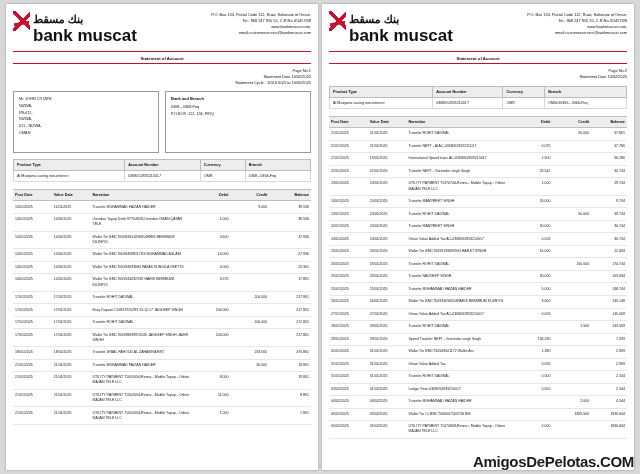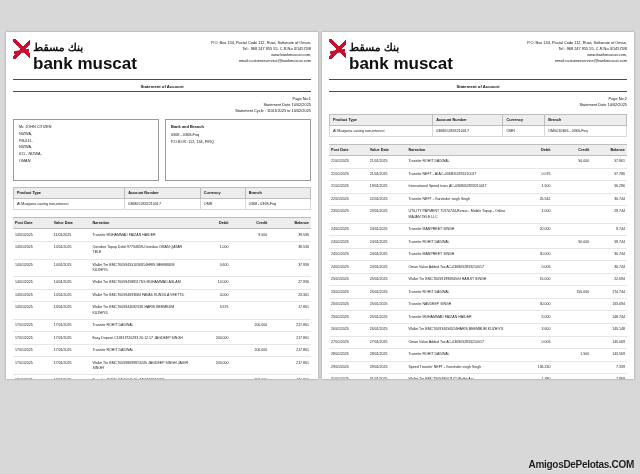"بنك مسقط" .sheet { height: 347px -> 466px; margin-top: 28px -> none }
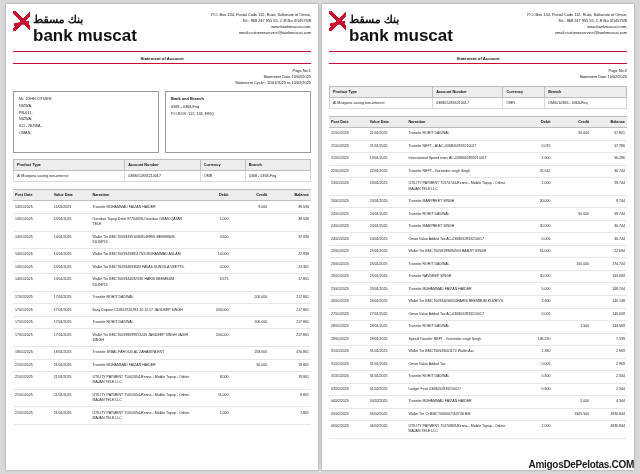"AmigosDePelotas.COM" .watermark { font-size: 10px -> 15px }
